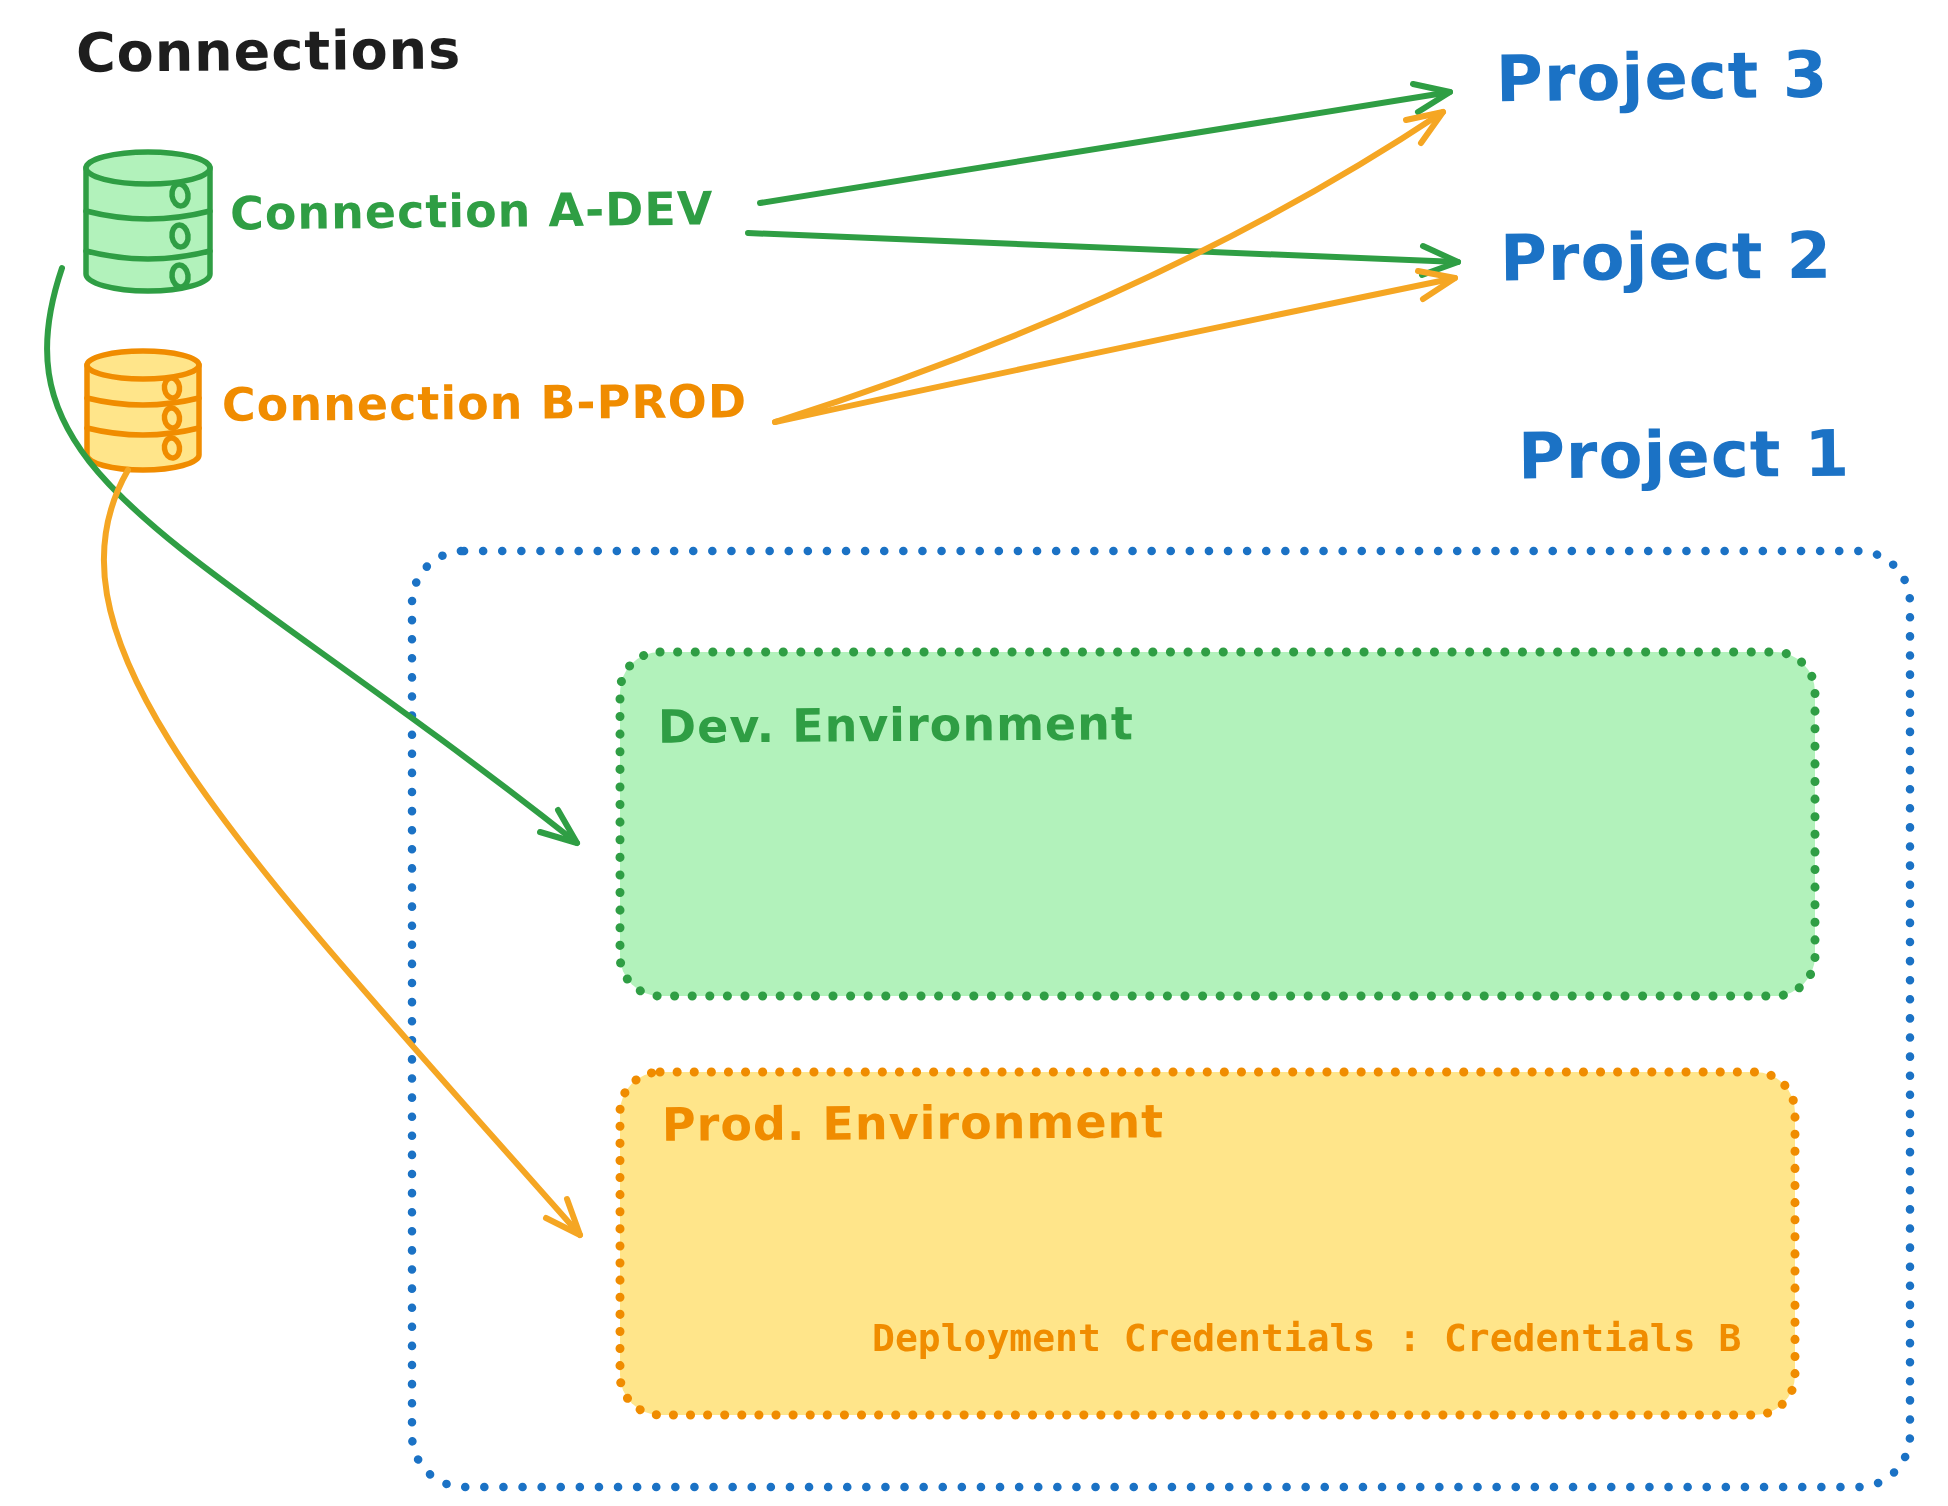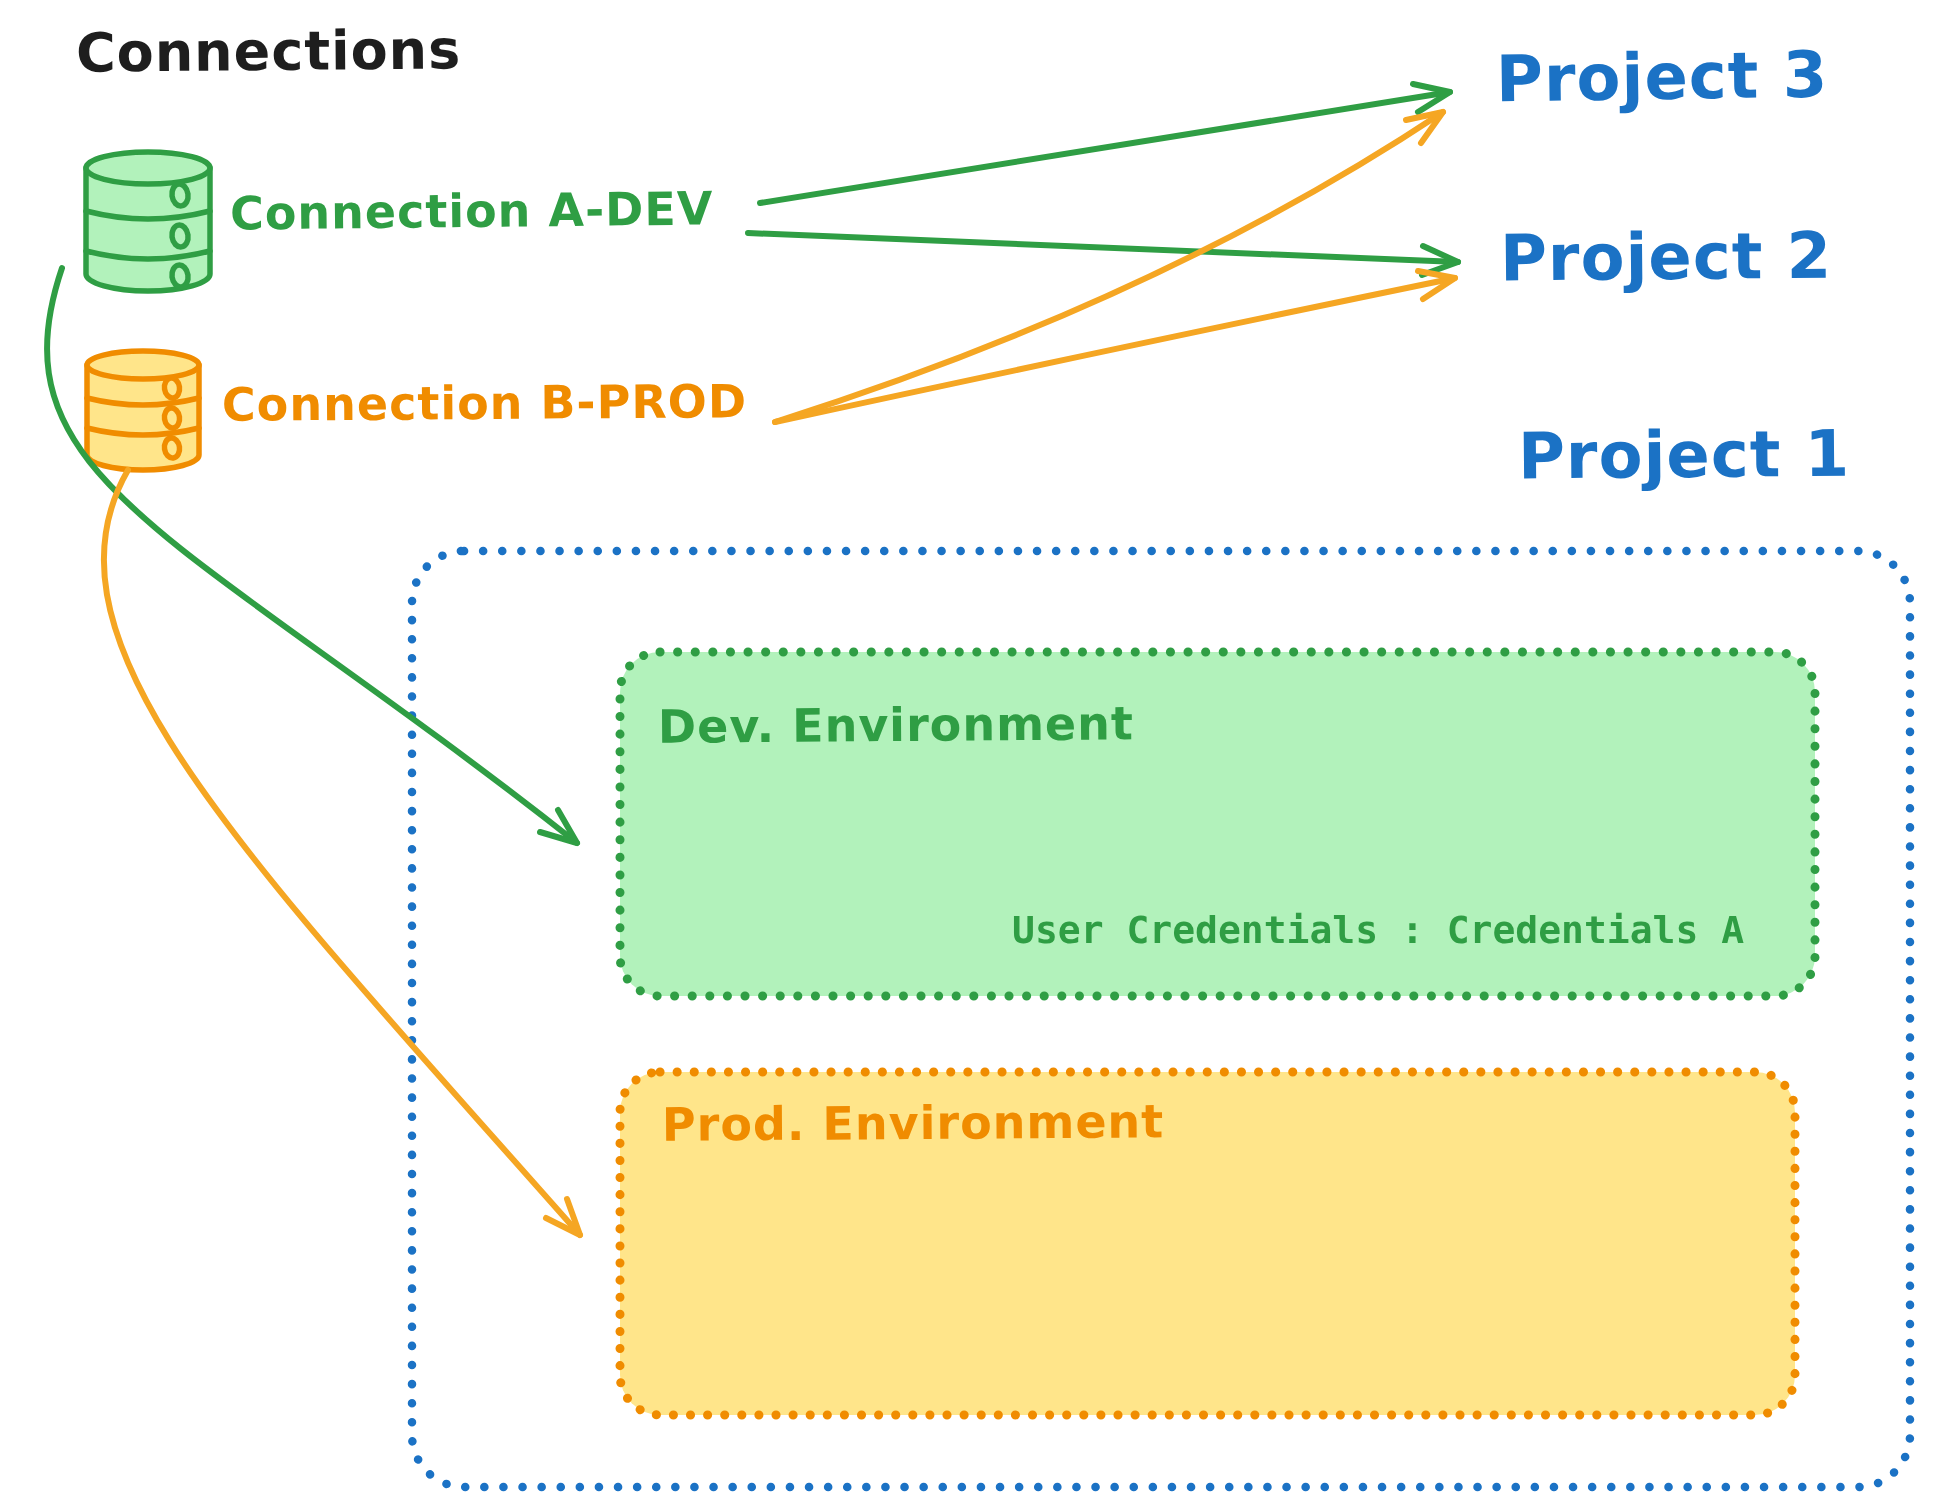"User Credentials : Credentials A" div.label { html: <div>User Credentials : Credentials A</div> -> none }
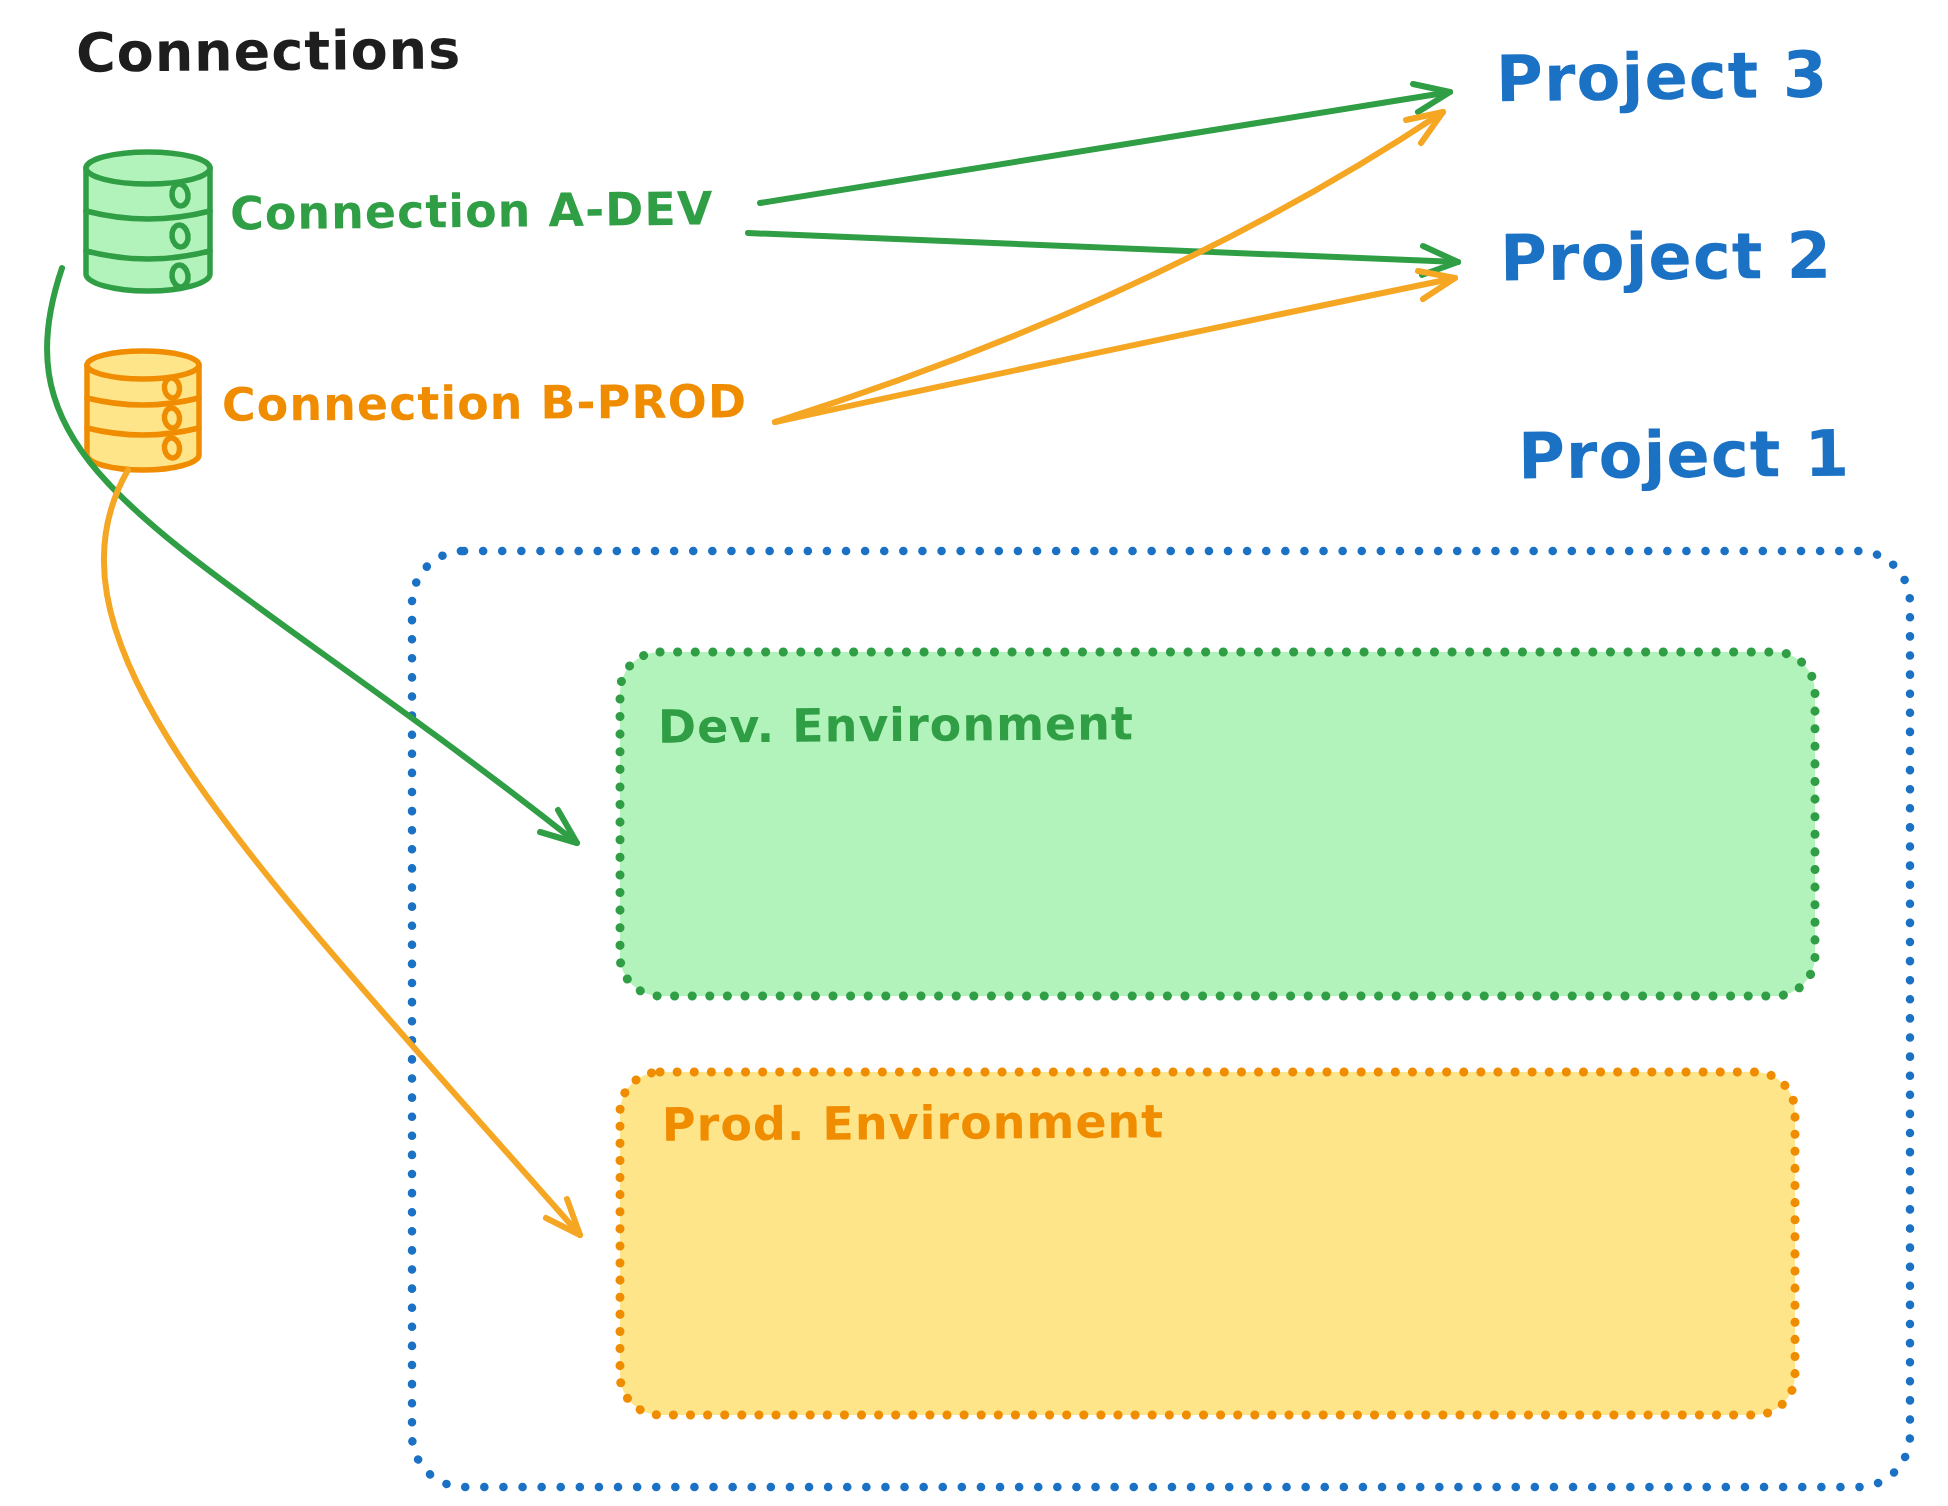"Deployment Credentials : Credentials B" div.label { html: none -> <div>Deployment Credentials : Credentials B</div> }
